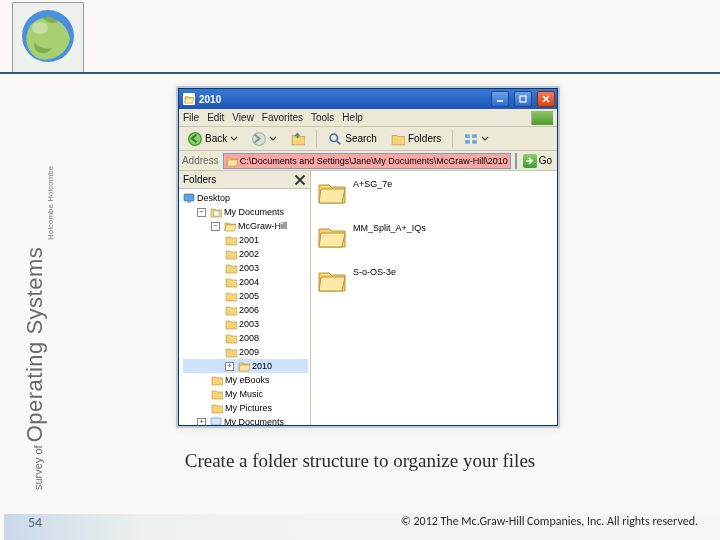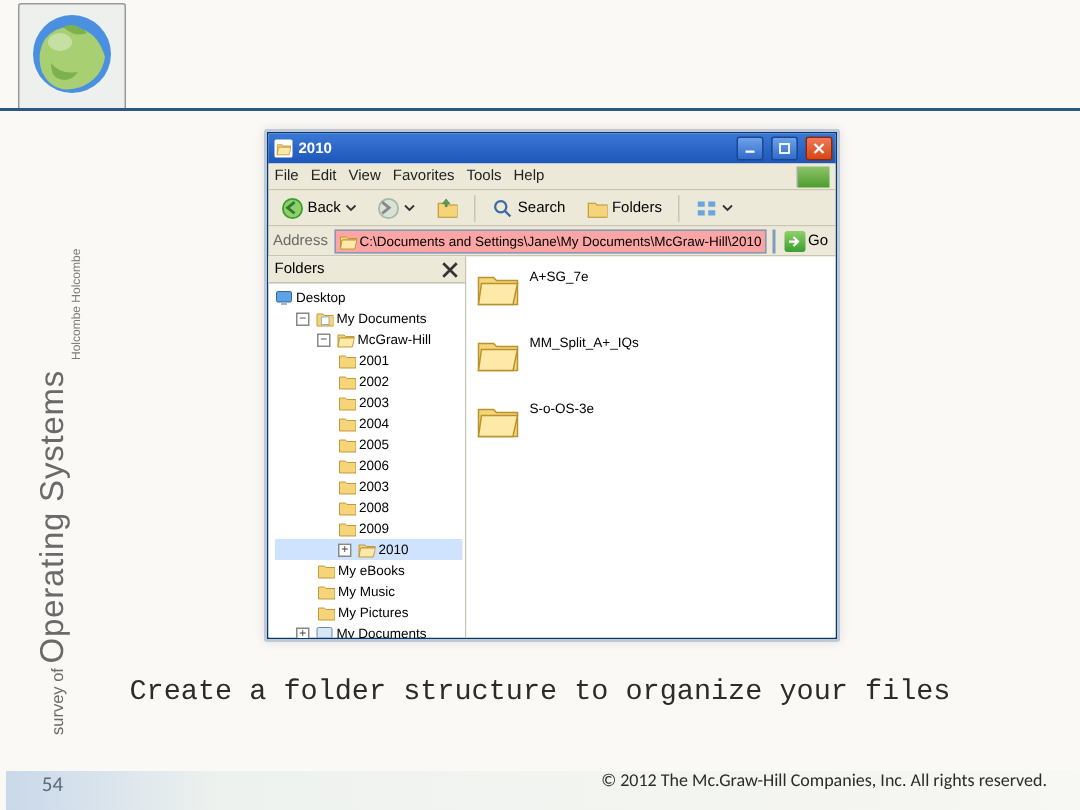"Create a folder structure to" .caption { font-family: Liberation Mono, monospace -> Liberation Serif, serif }
